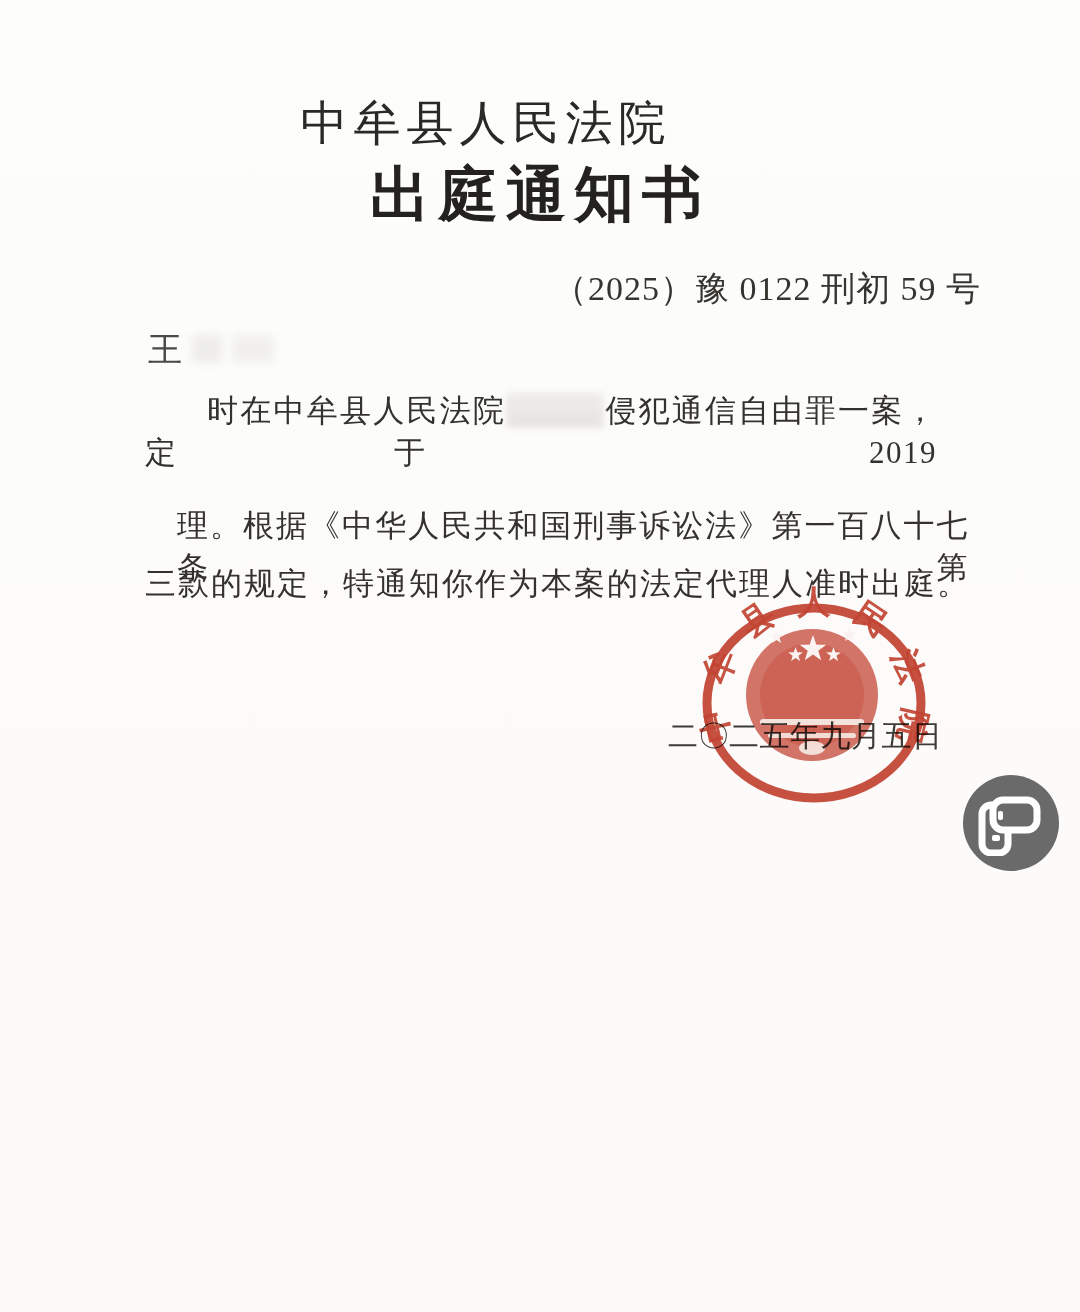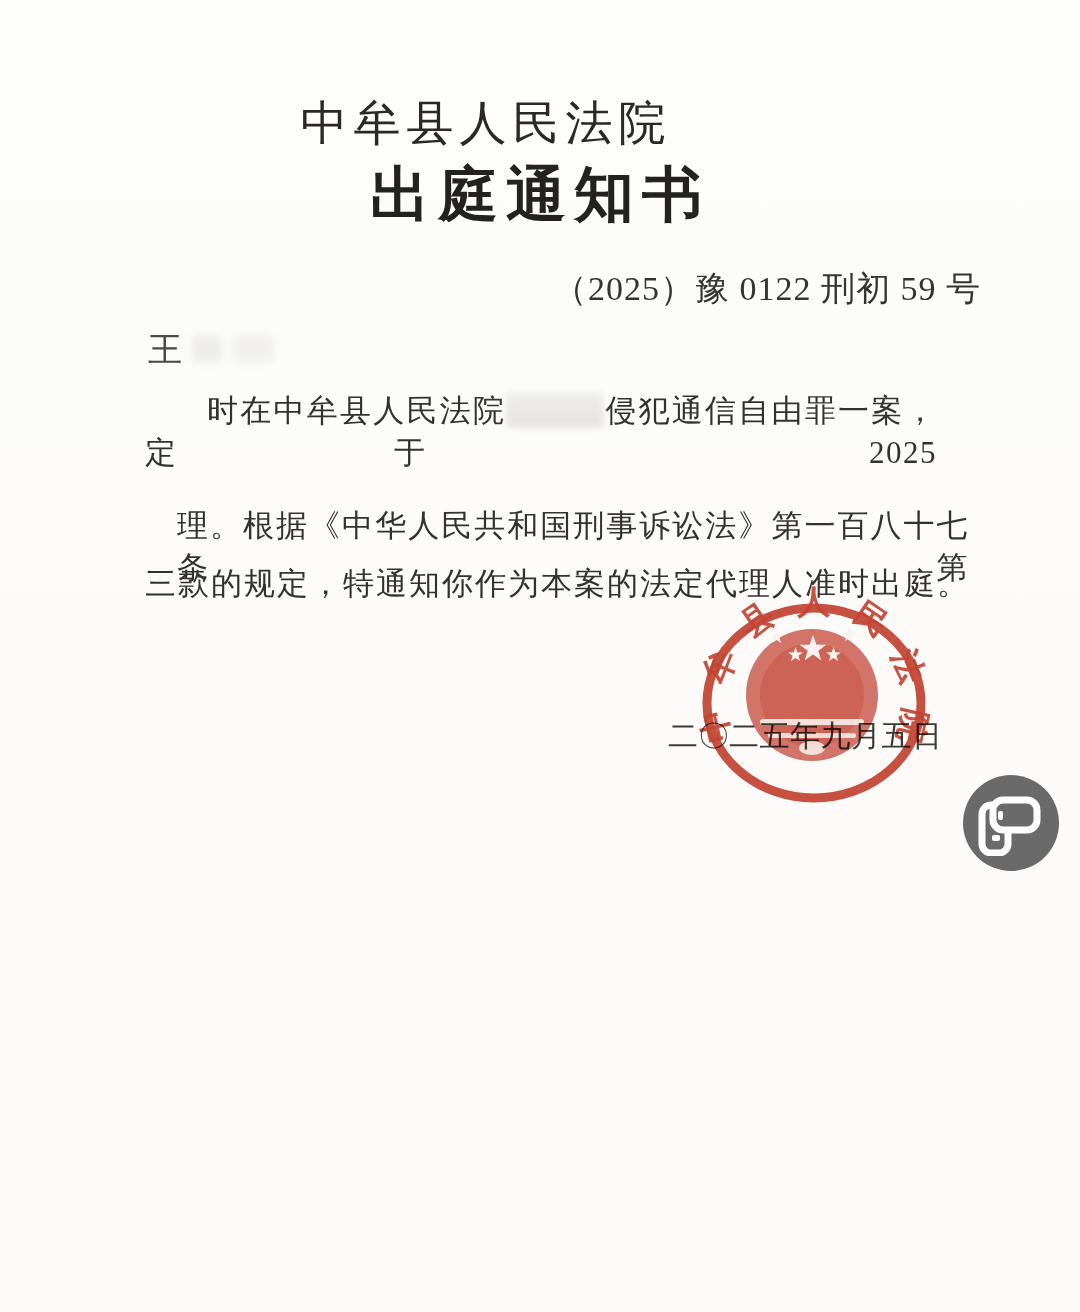"侵犯通信自由罪一案，定于 2025" span { text: 2025 -> 2019 }
